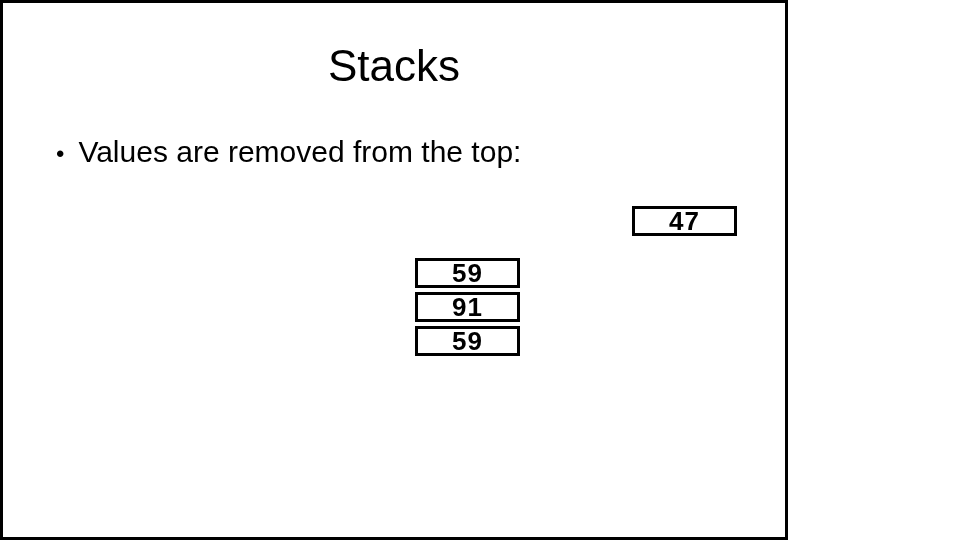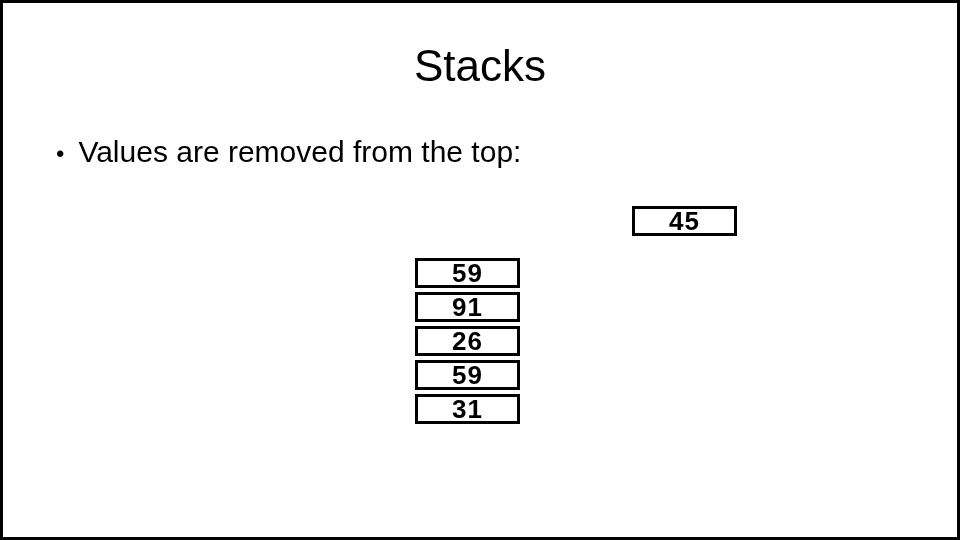"Stacks" .slide { width: 960px -> 788px }
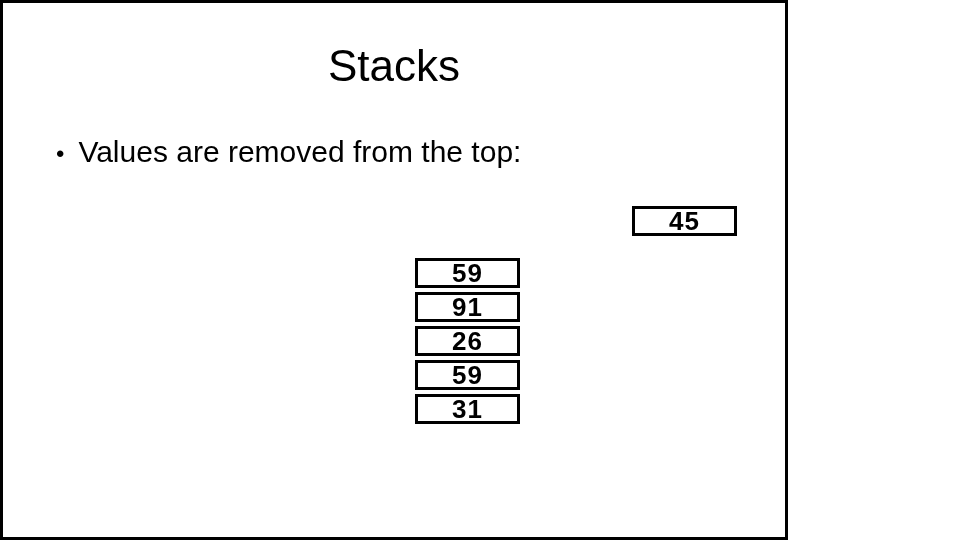"45" div.value-box { text: 45 -> 47 }
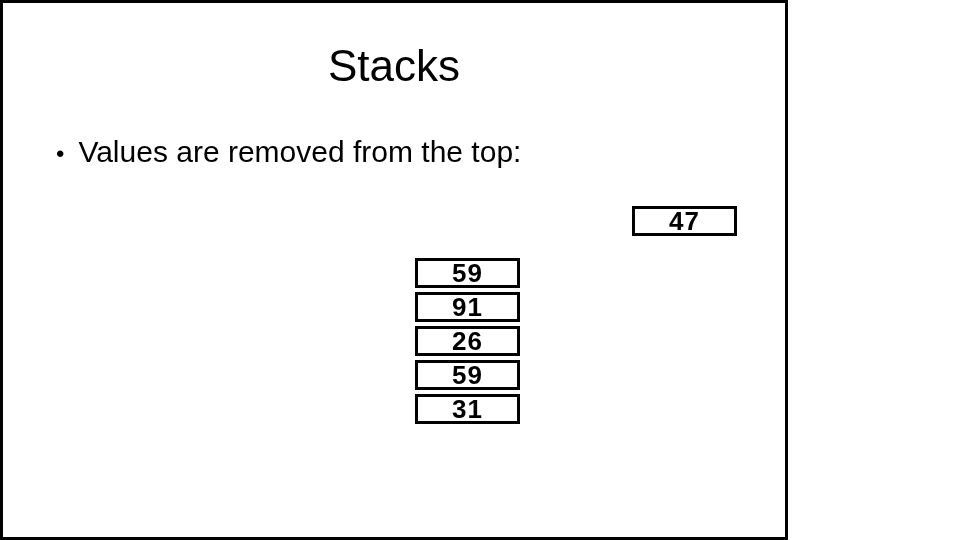"26" div.value-box { html: <div>26</div> -> none }
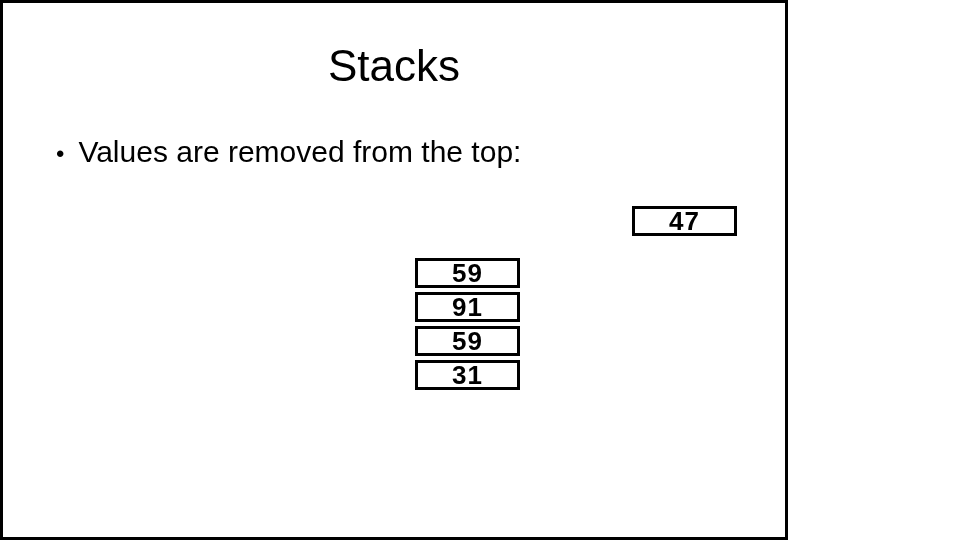"31" div.value-box { html: <div>31</div> -> none }
